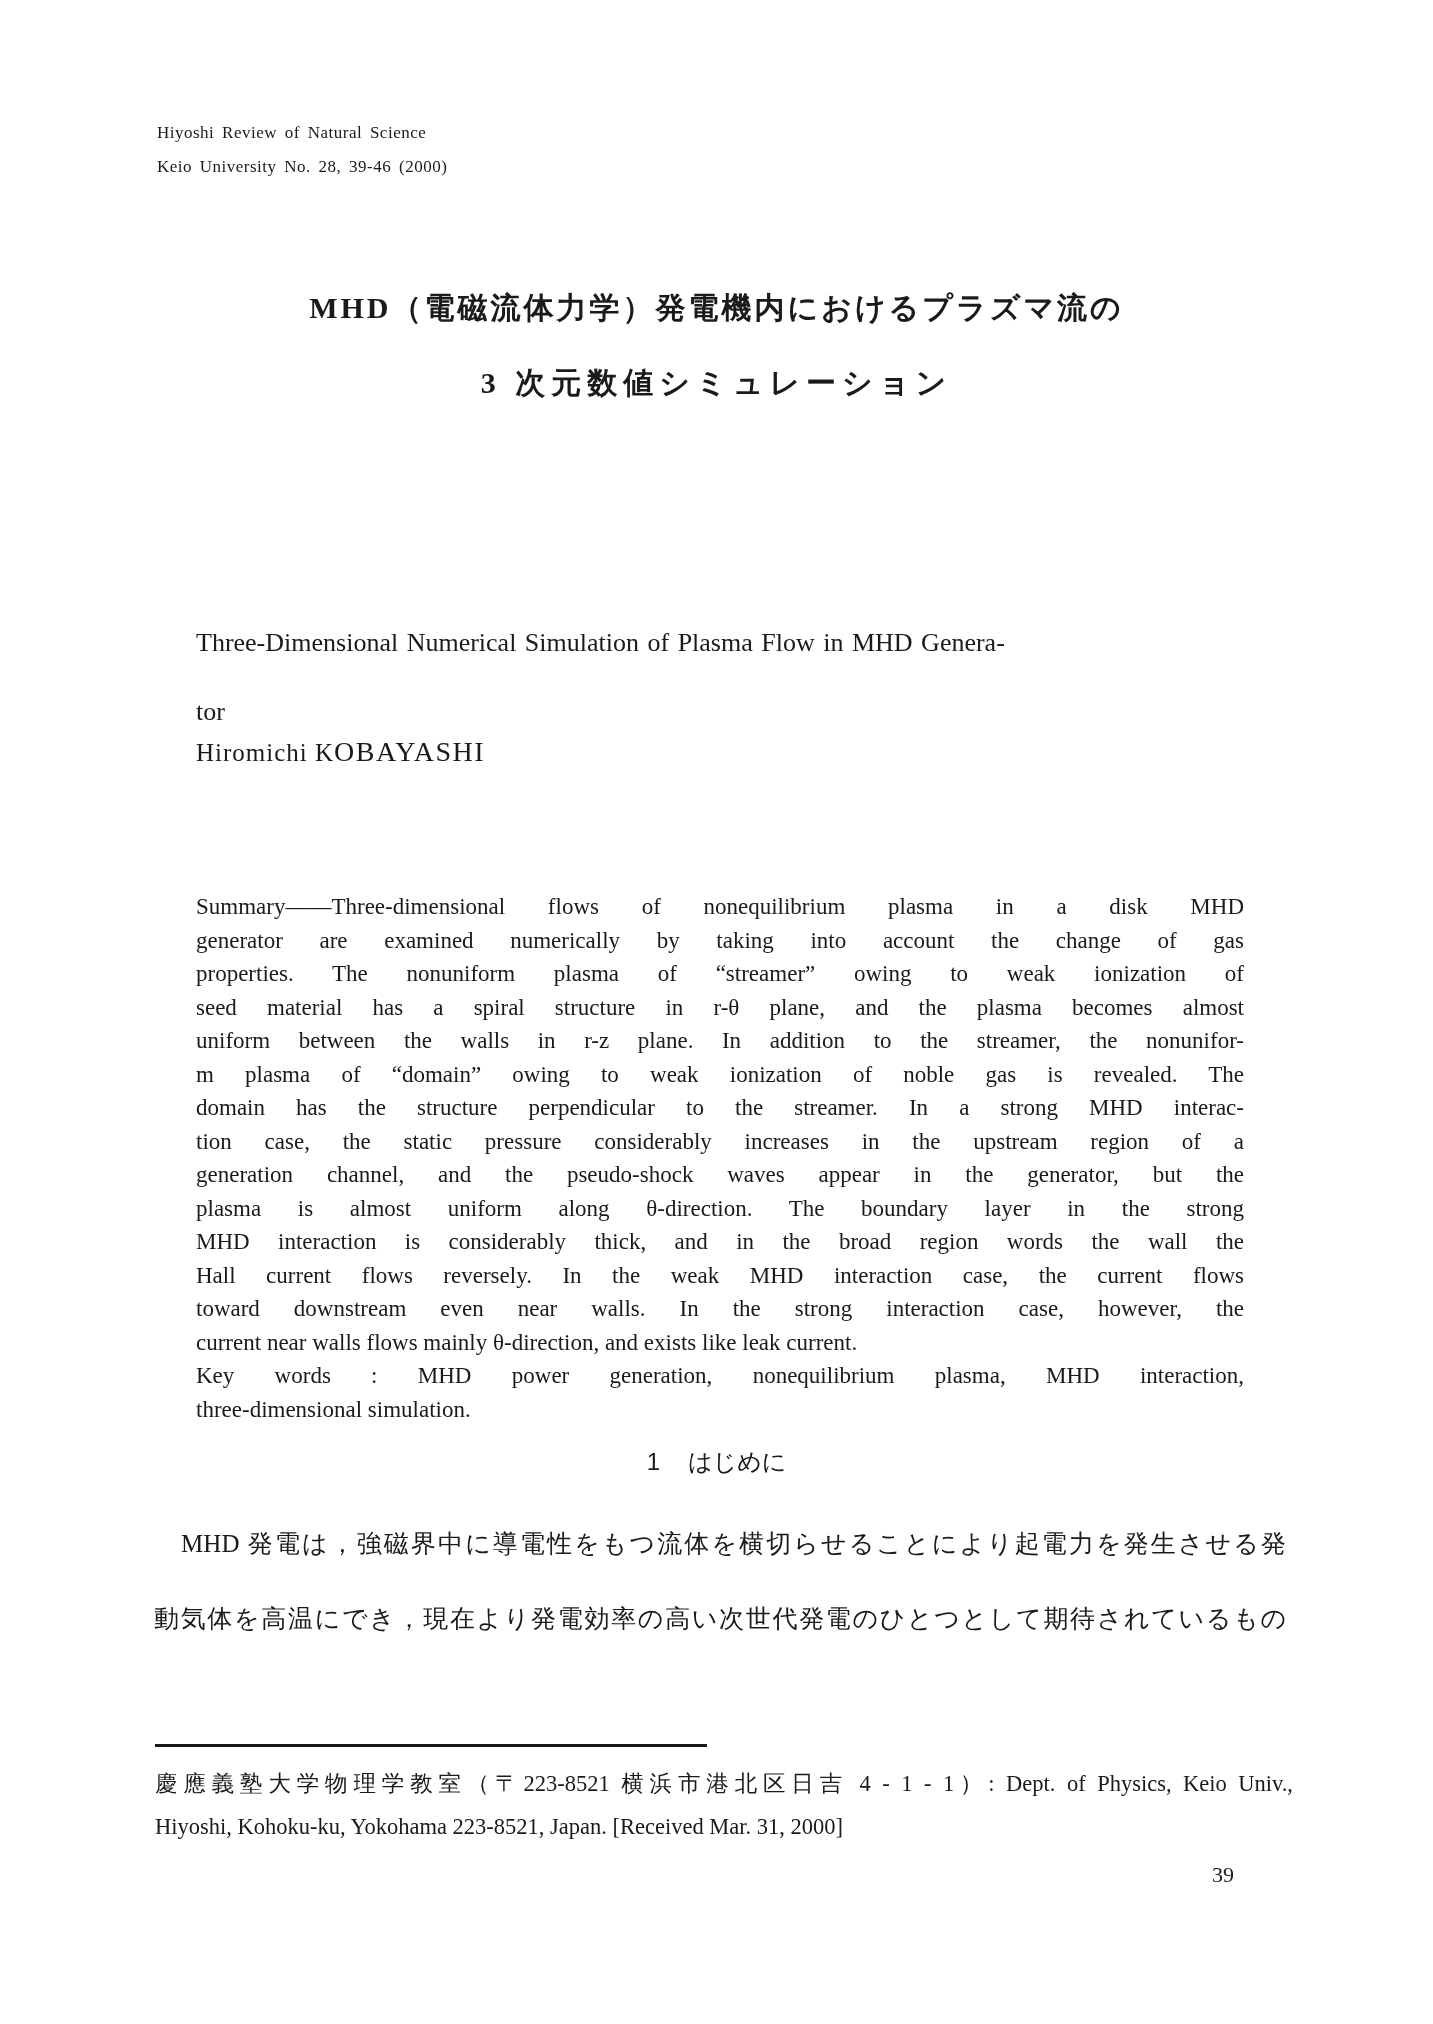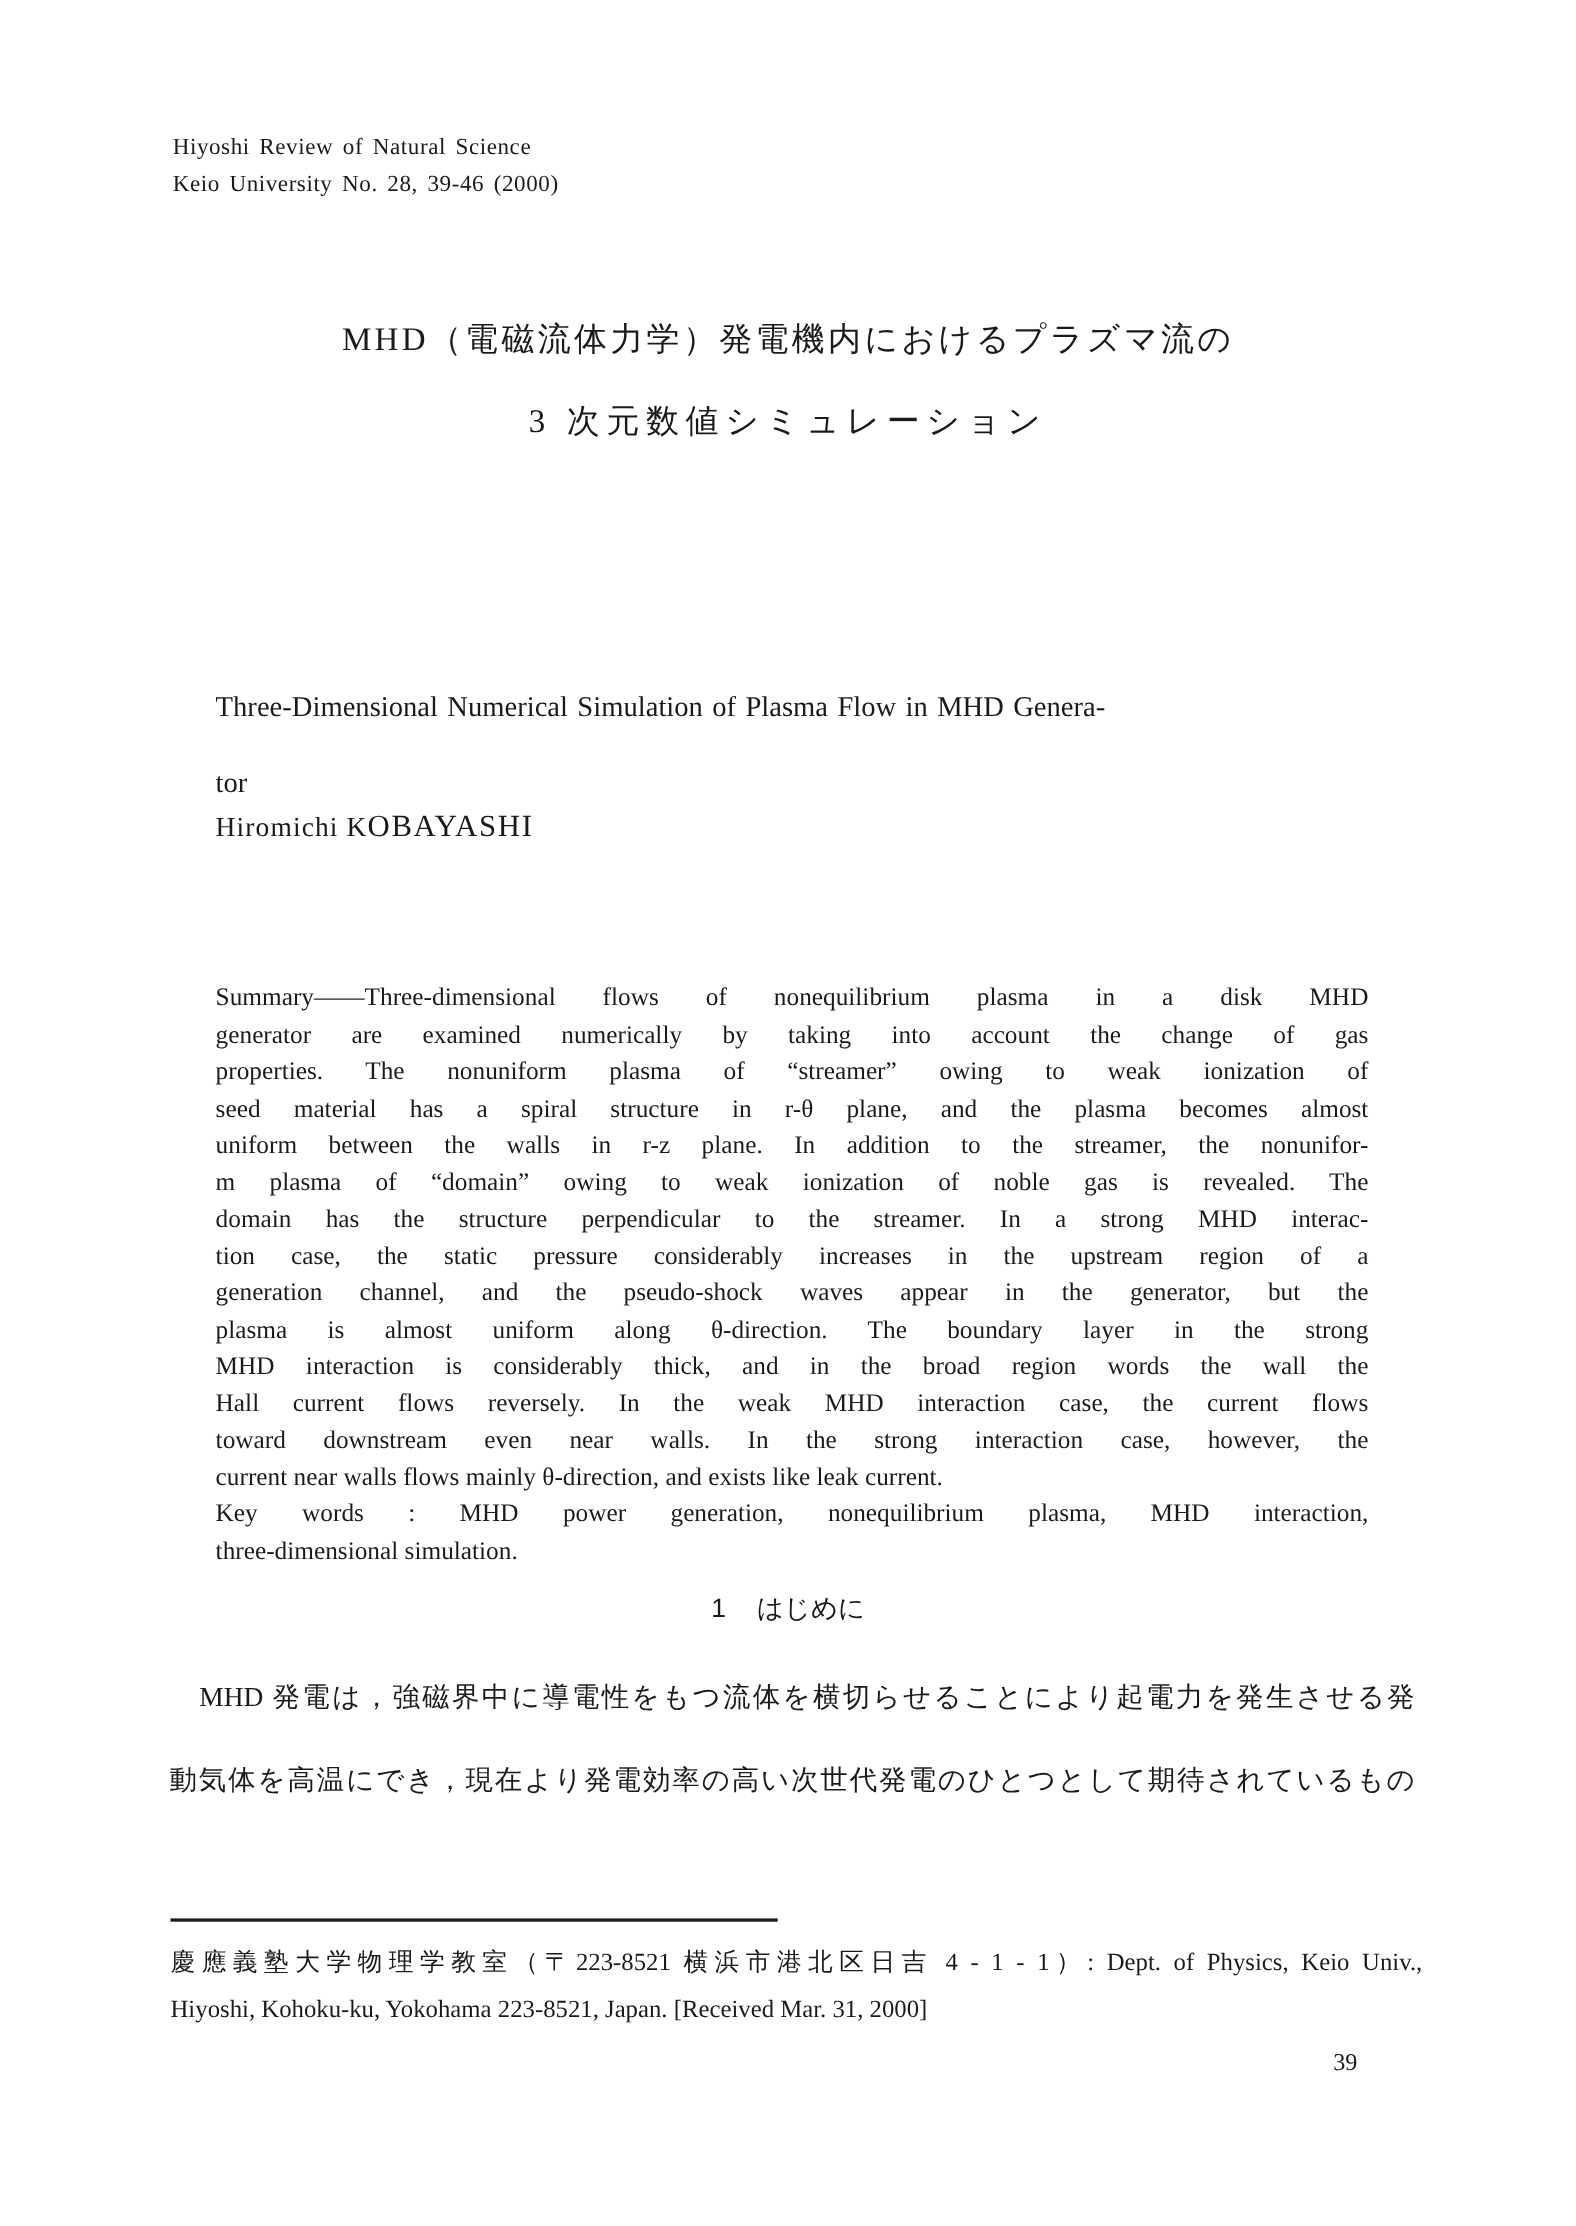"Hiyoshi Review of Natural Science" .journal-header { font-size: 21px -> 17px }
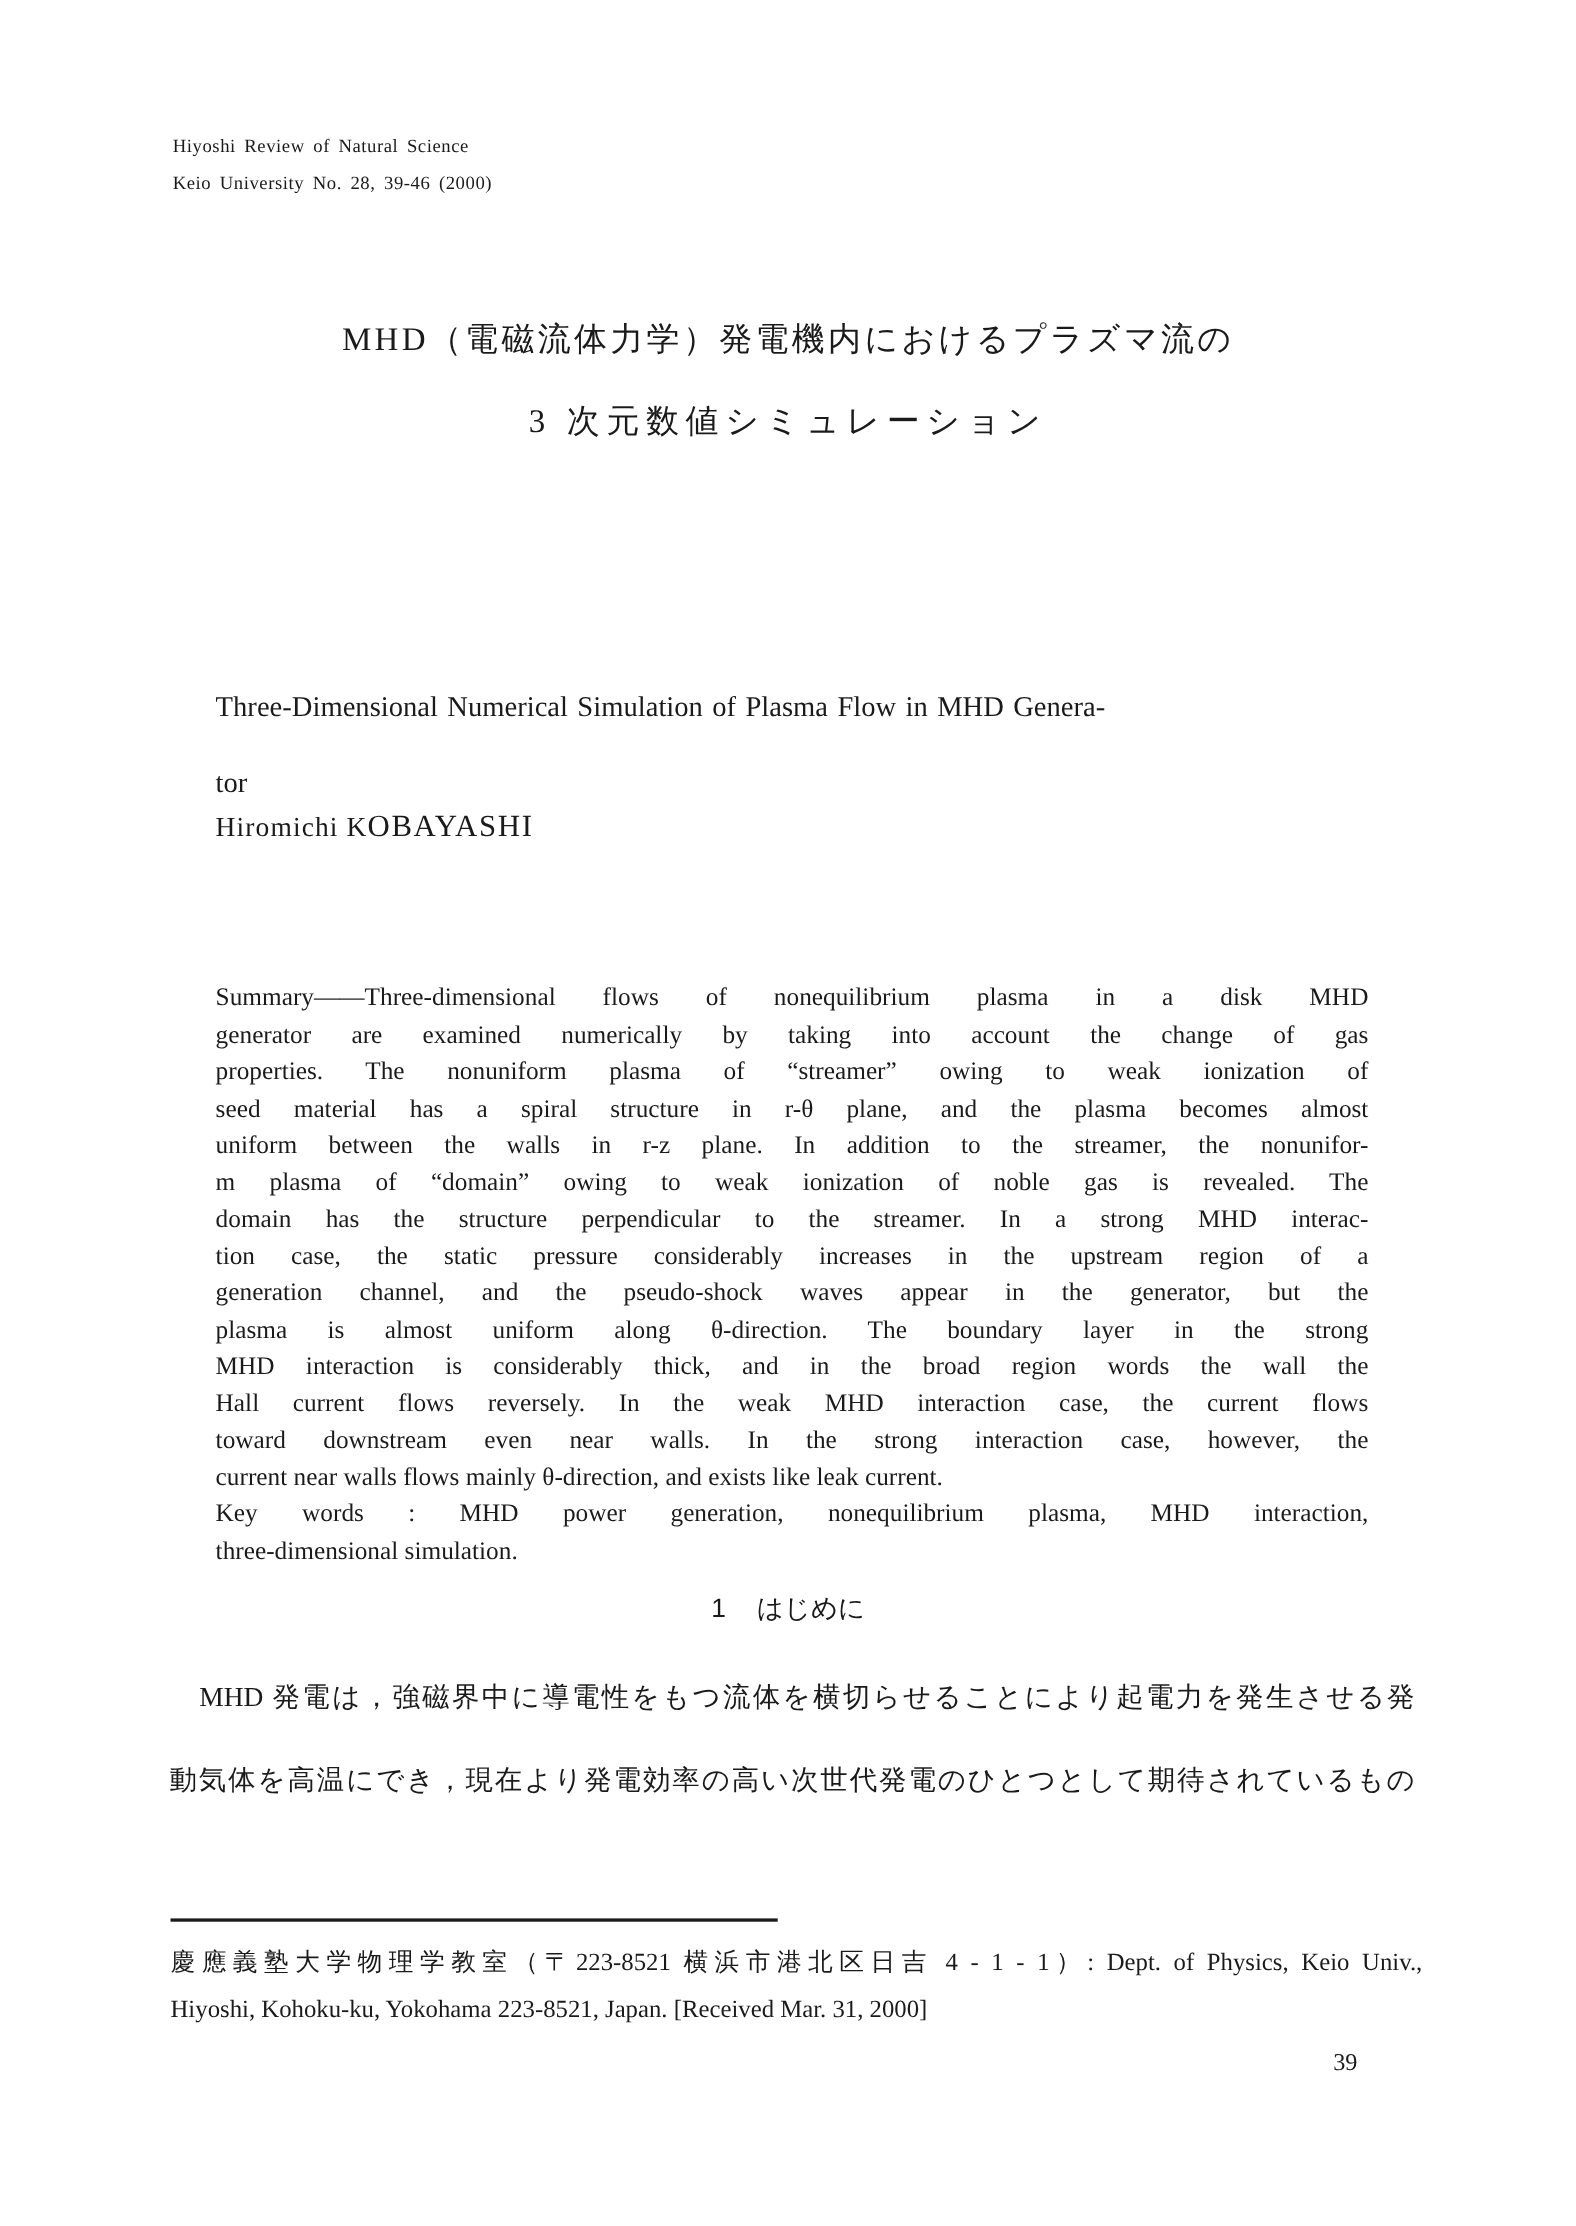"MHD（電磁流体力学）発電機内におけるプラズマ流の" .title-ja { font-weight: normal -> bold }
